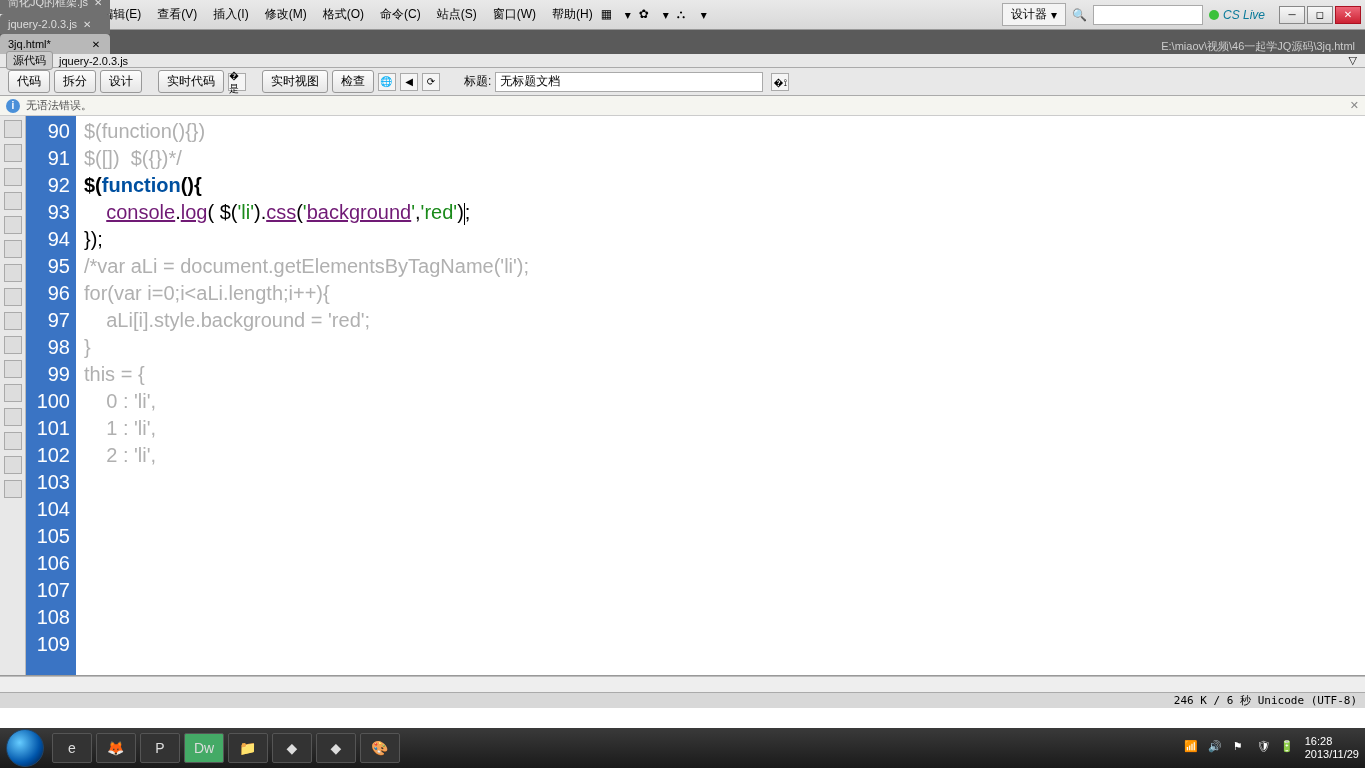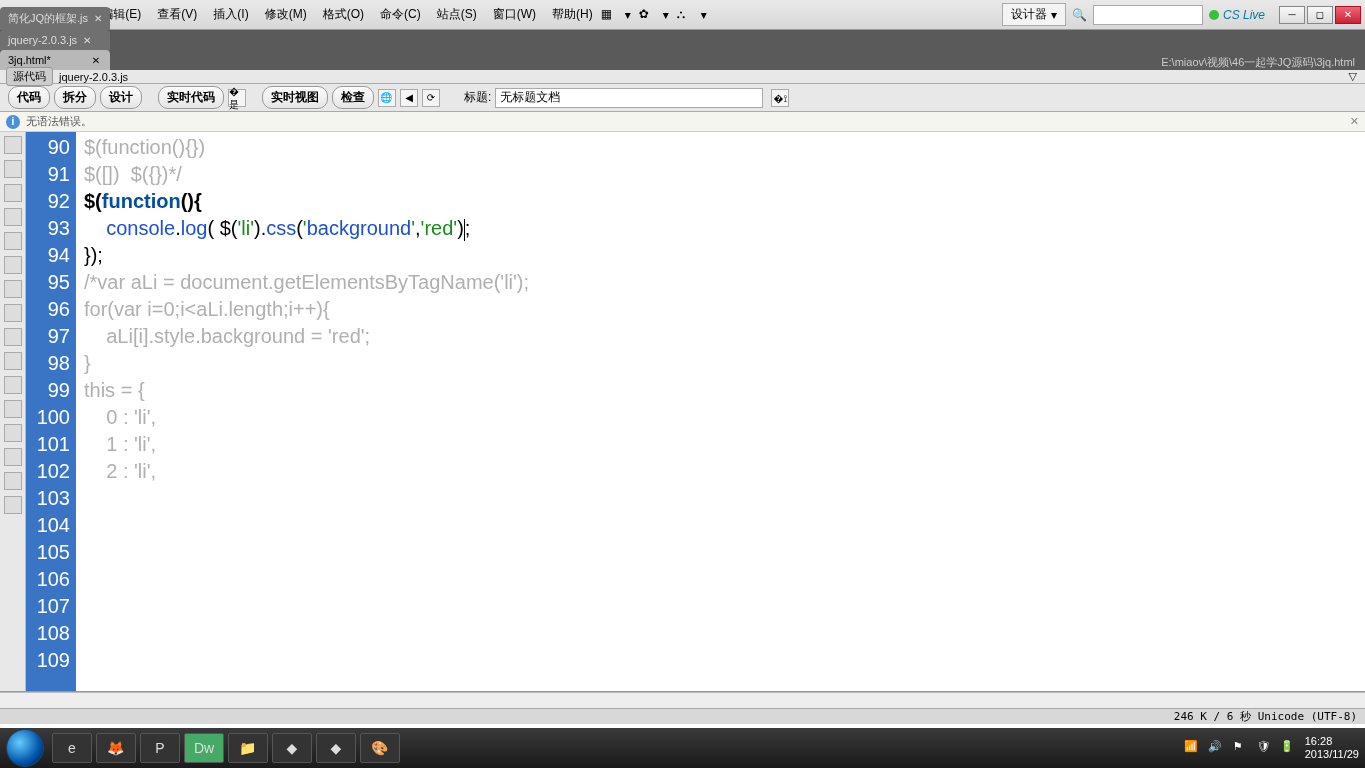"简化JQ的框架.js" .filetabs { height: 40px -> 24px }
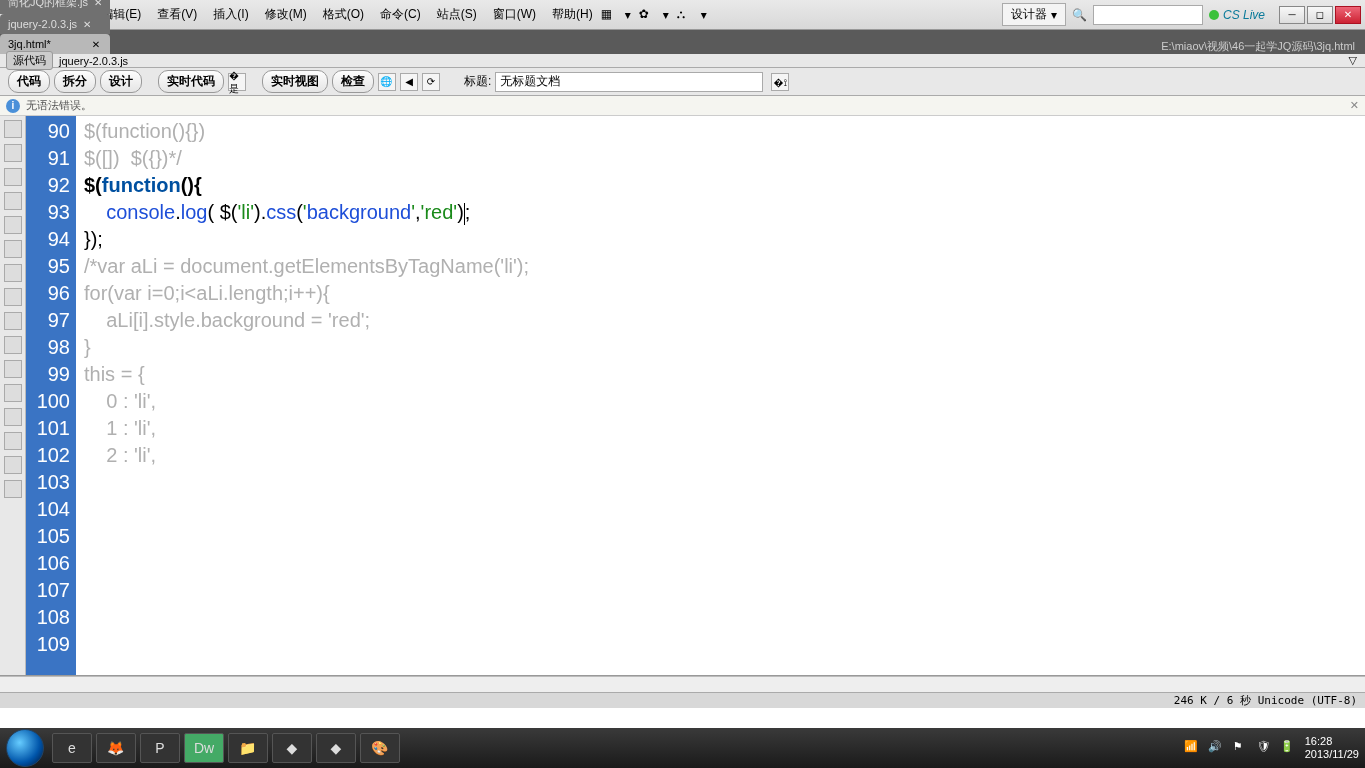"代码" .tb-btn { border-radius: 10px -> 3px; font-weight: bold -> none }
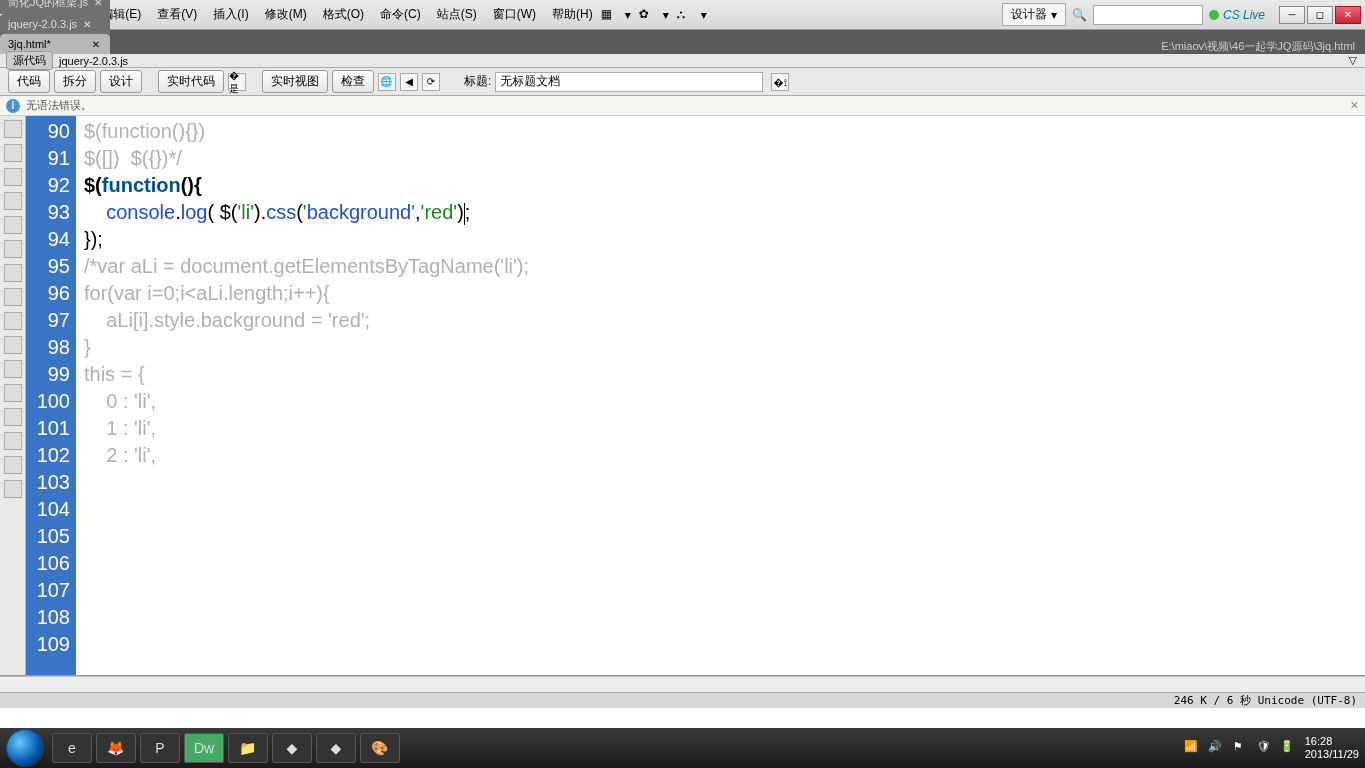"console" .code .fn { color: #1d4ed8 -> #701a75; text-decoration: none -> underline }
